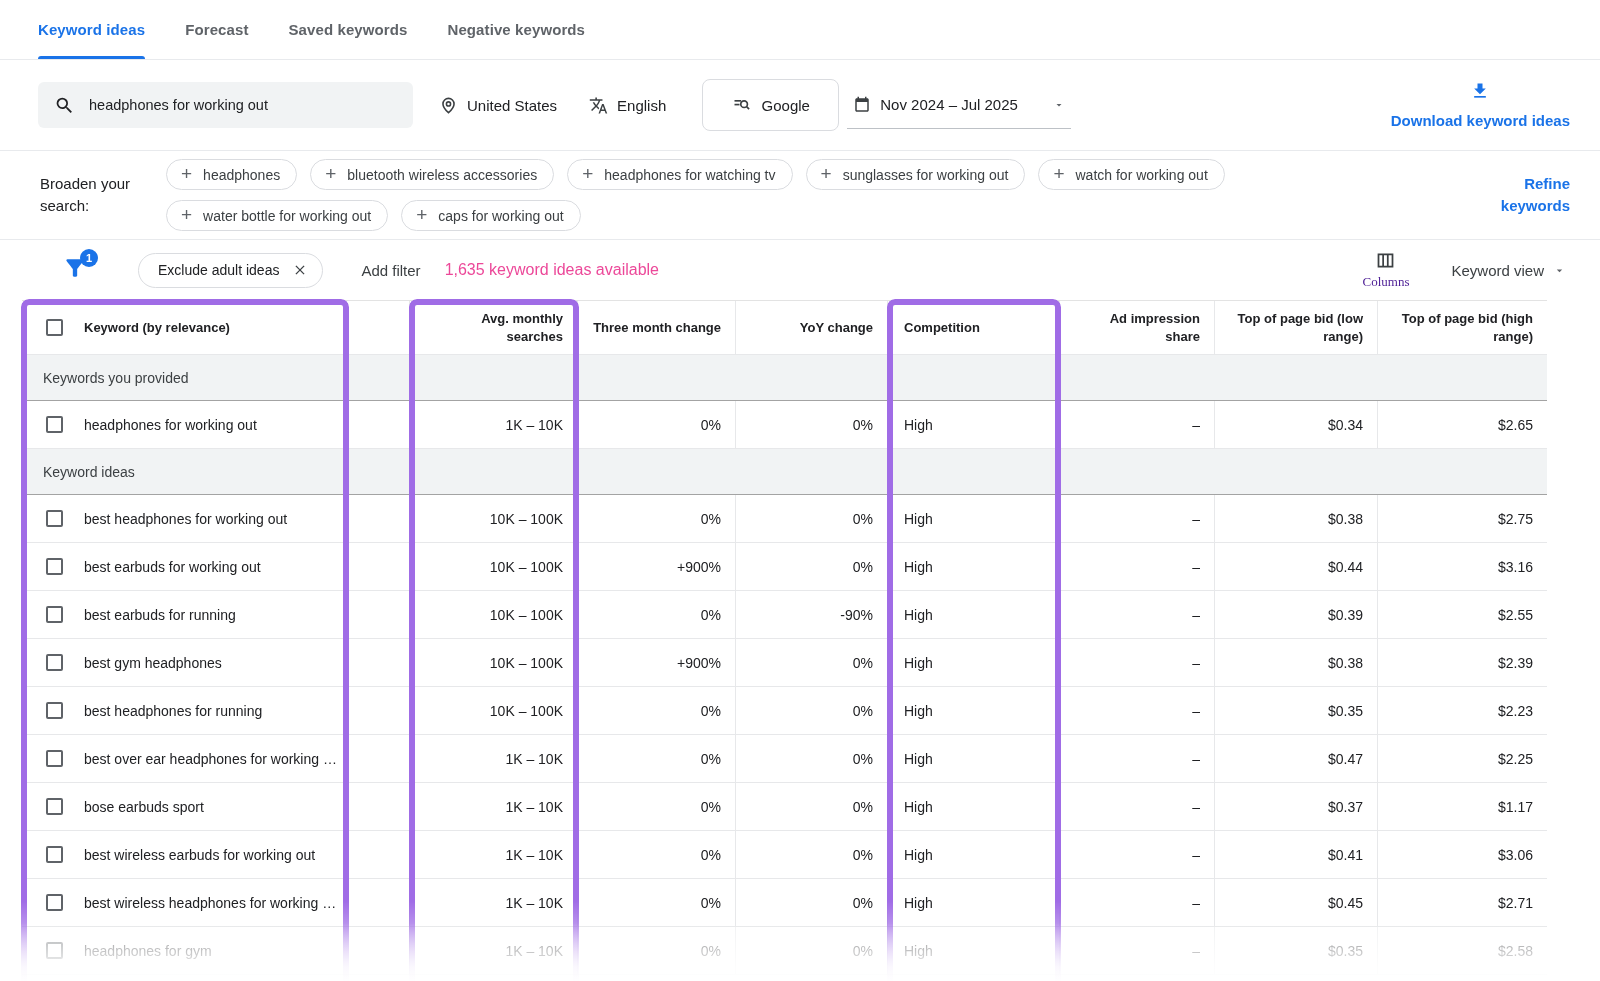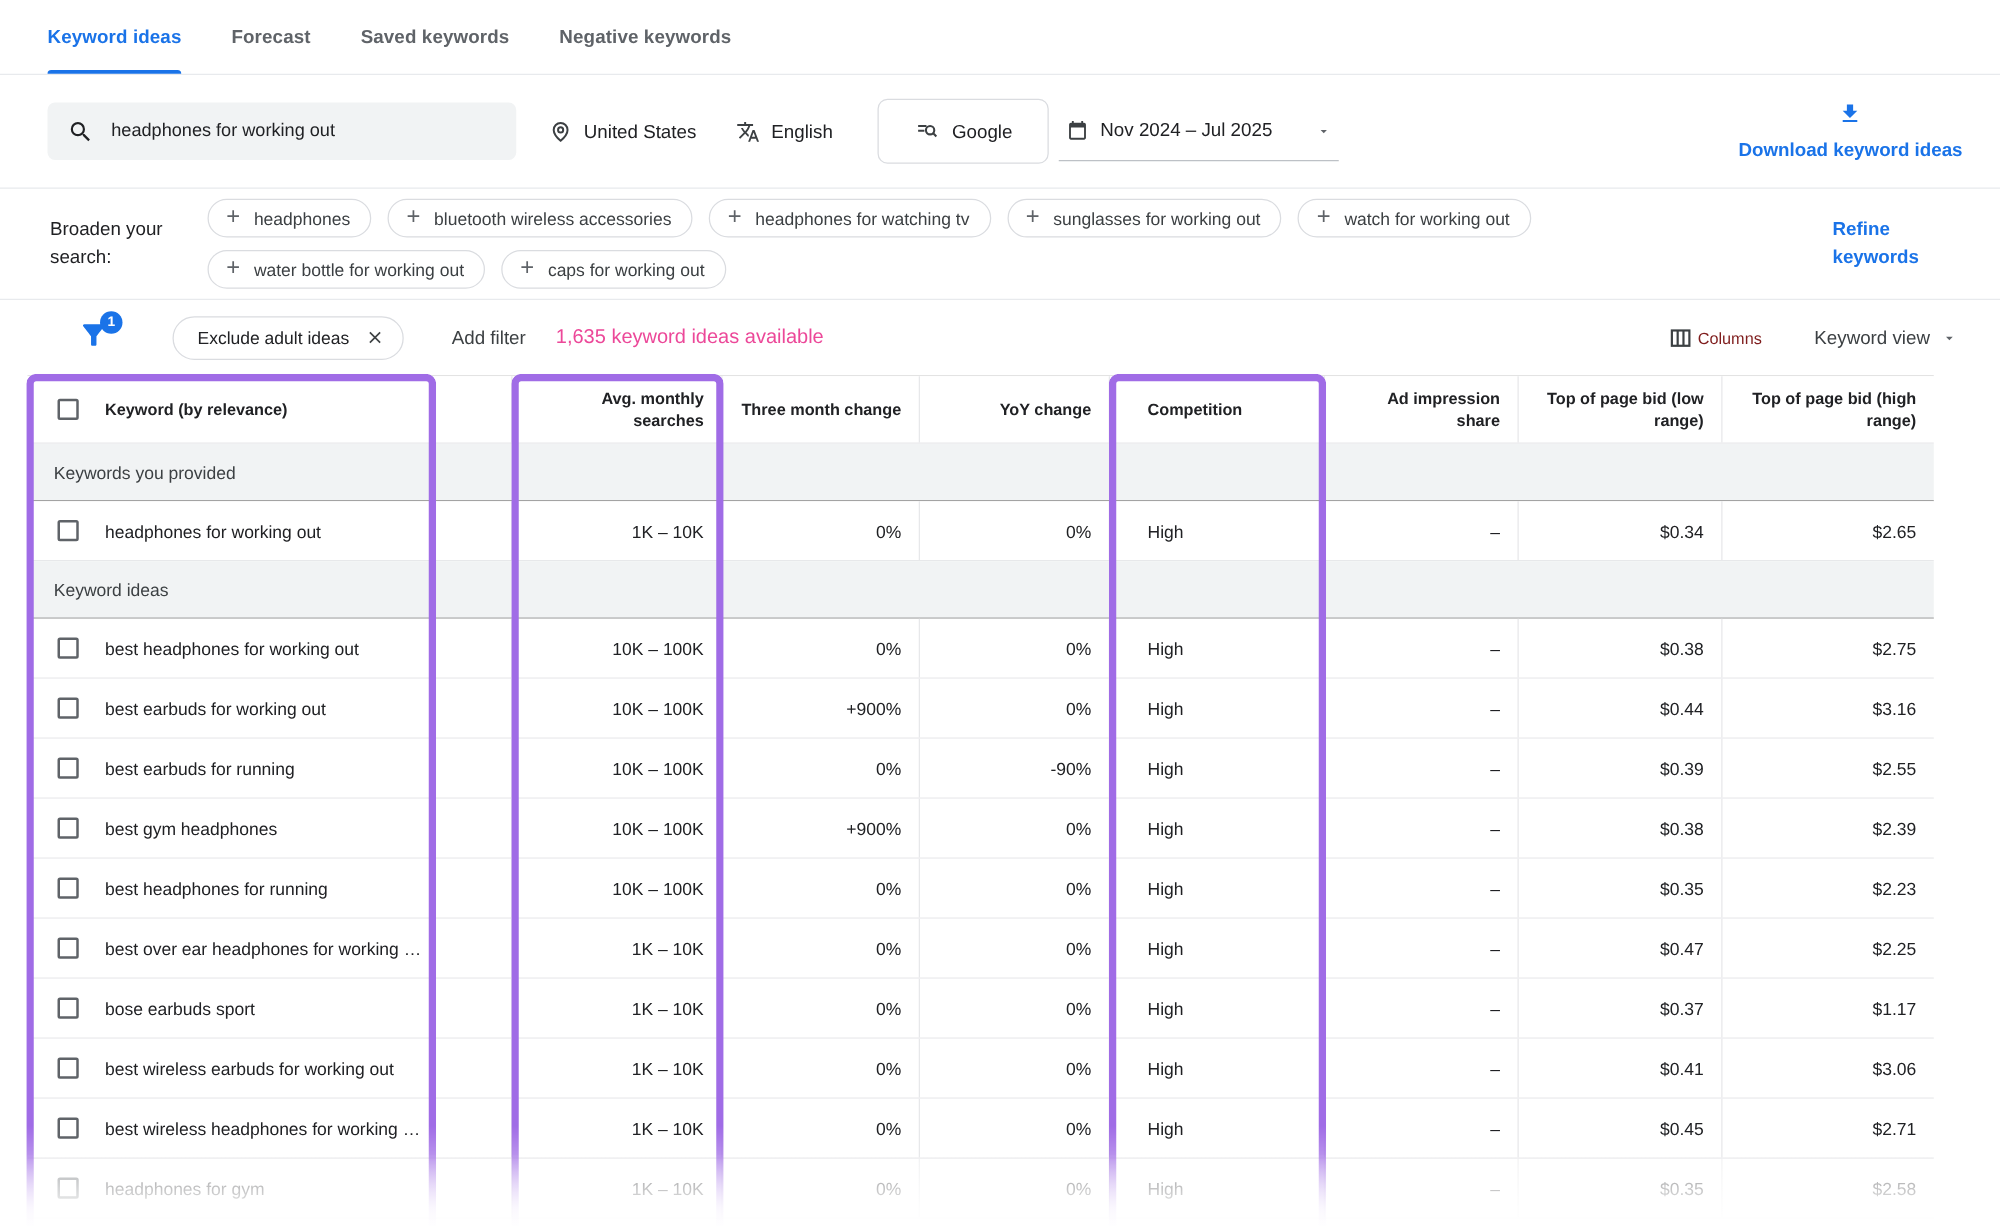"Refine keywords" .refine { text-align: left -> right }
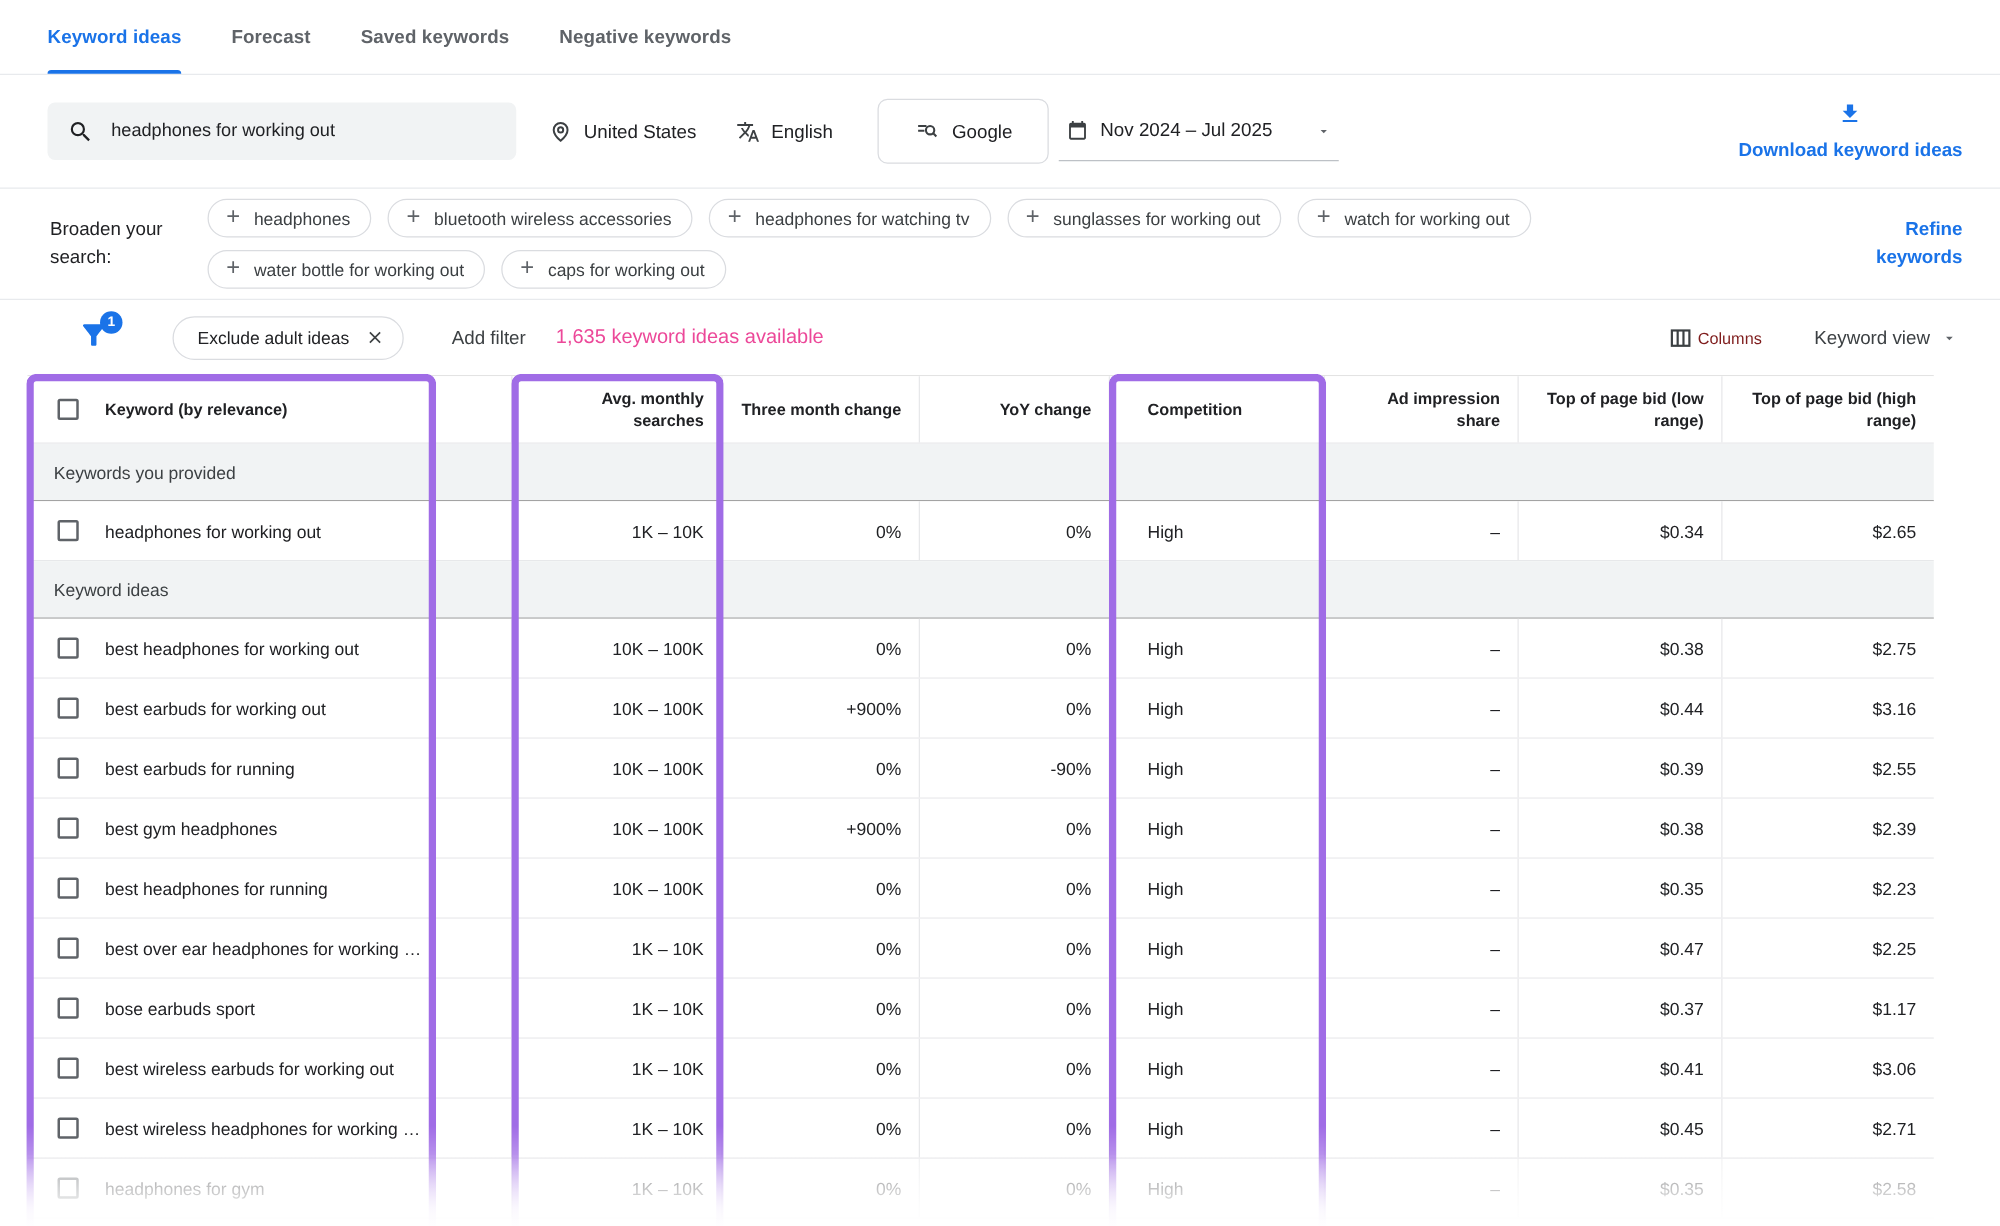"Columns" .columns-block { color: #7f1d1d -> #4c1d95; flex-direction: row -> column; font-family: none -> Liberation Serif, serif }
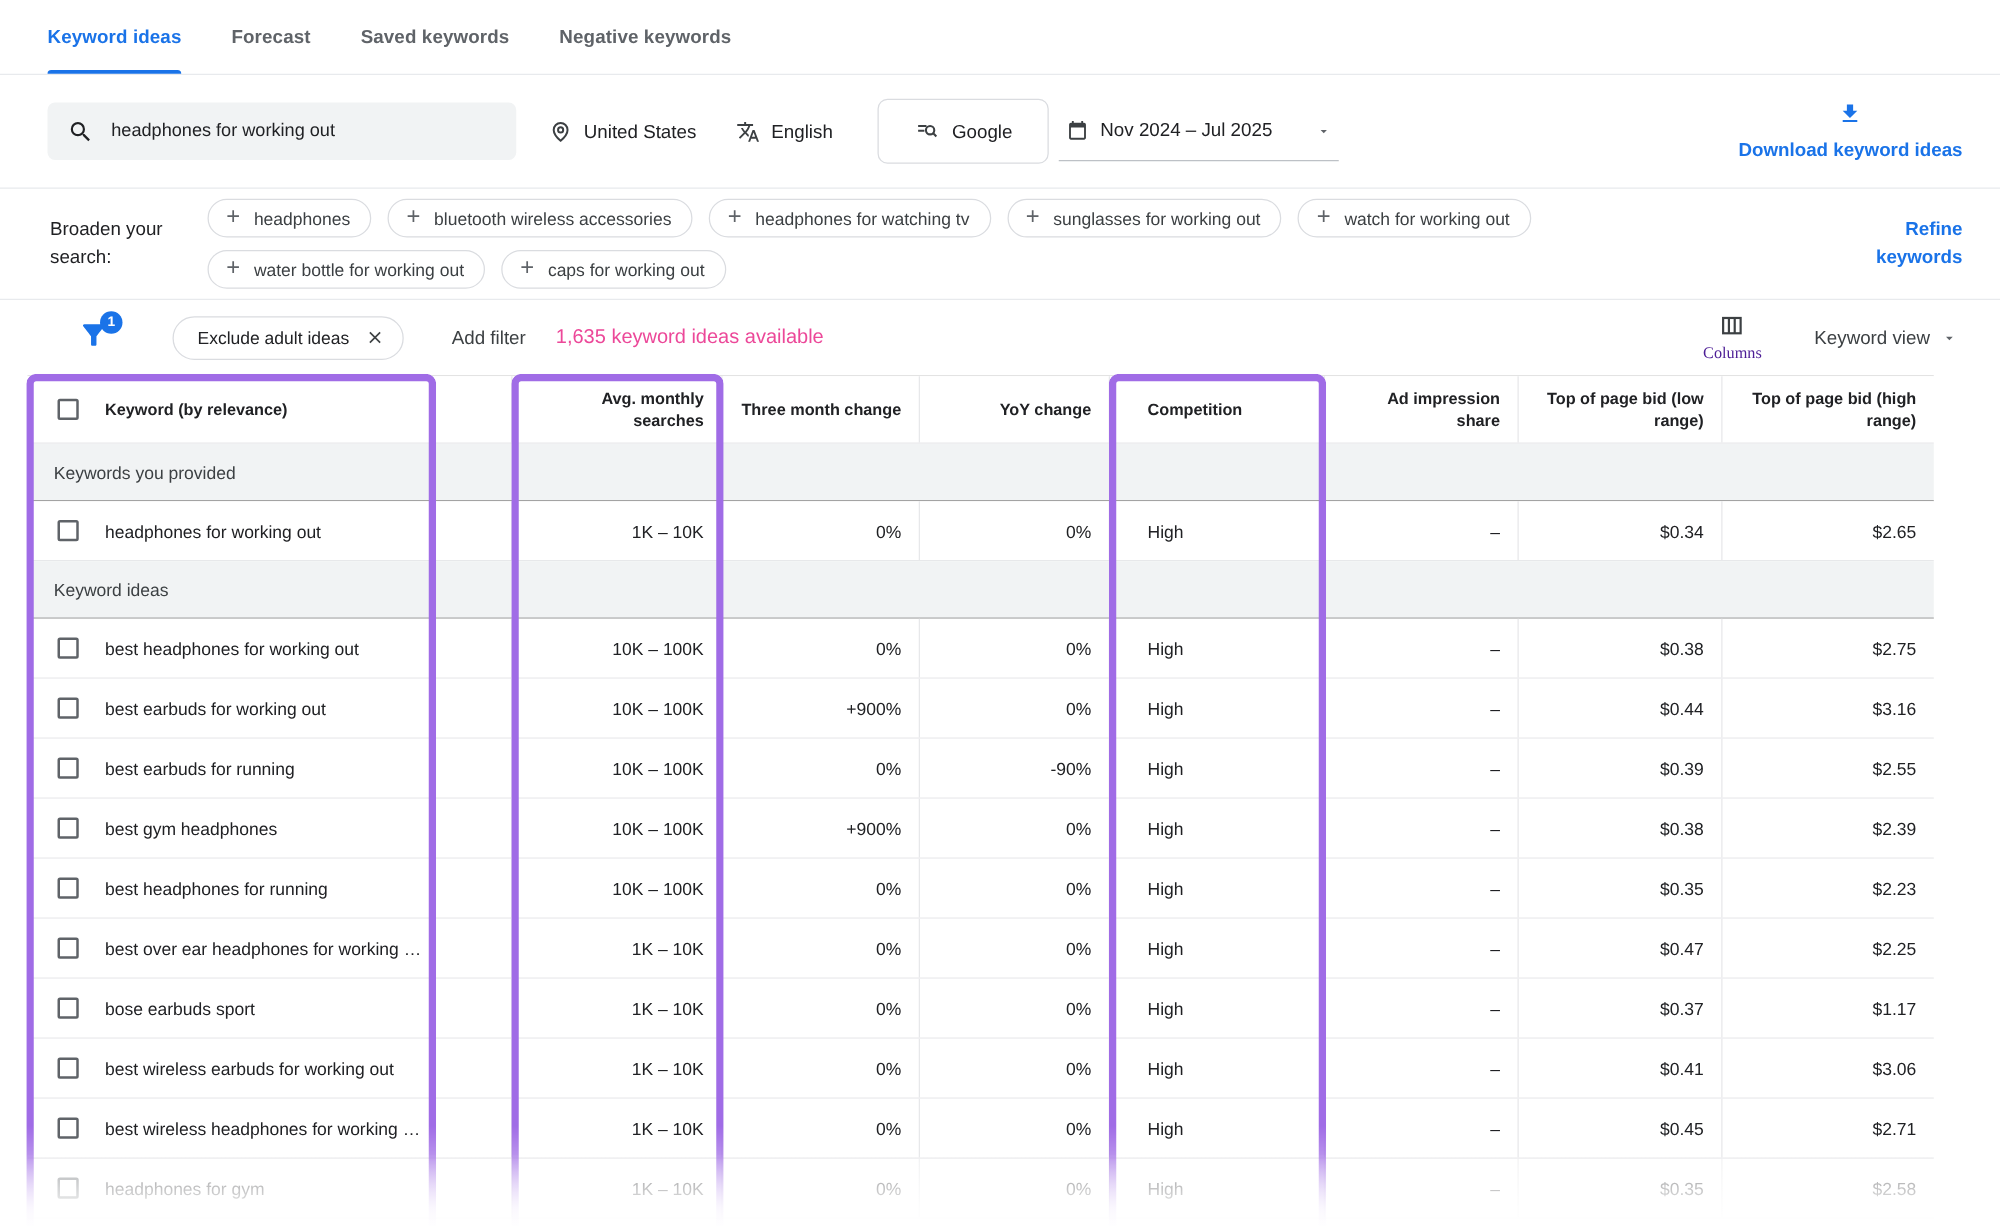"Competition" .comp-cell { padding-left: 30px -> 16px }
